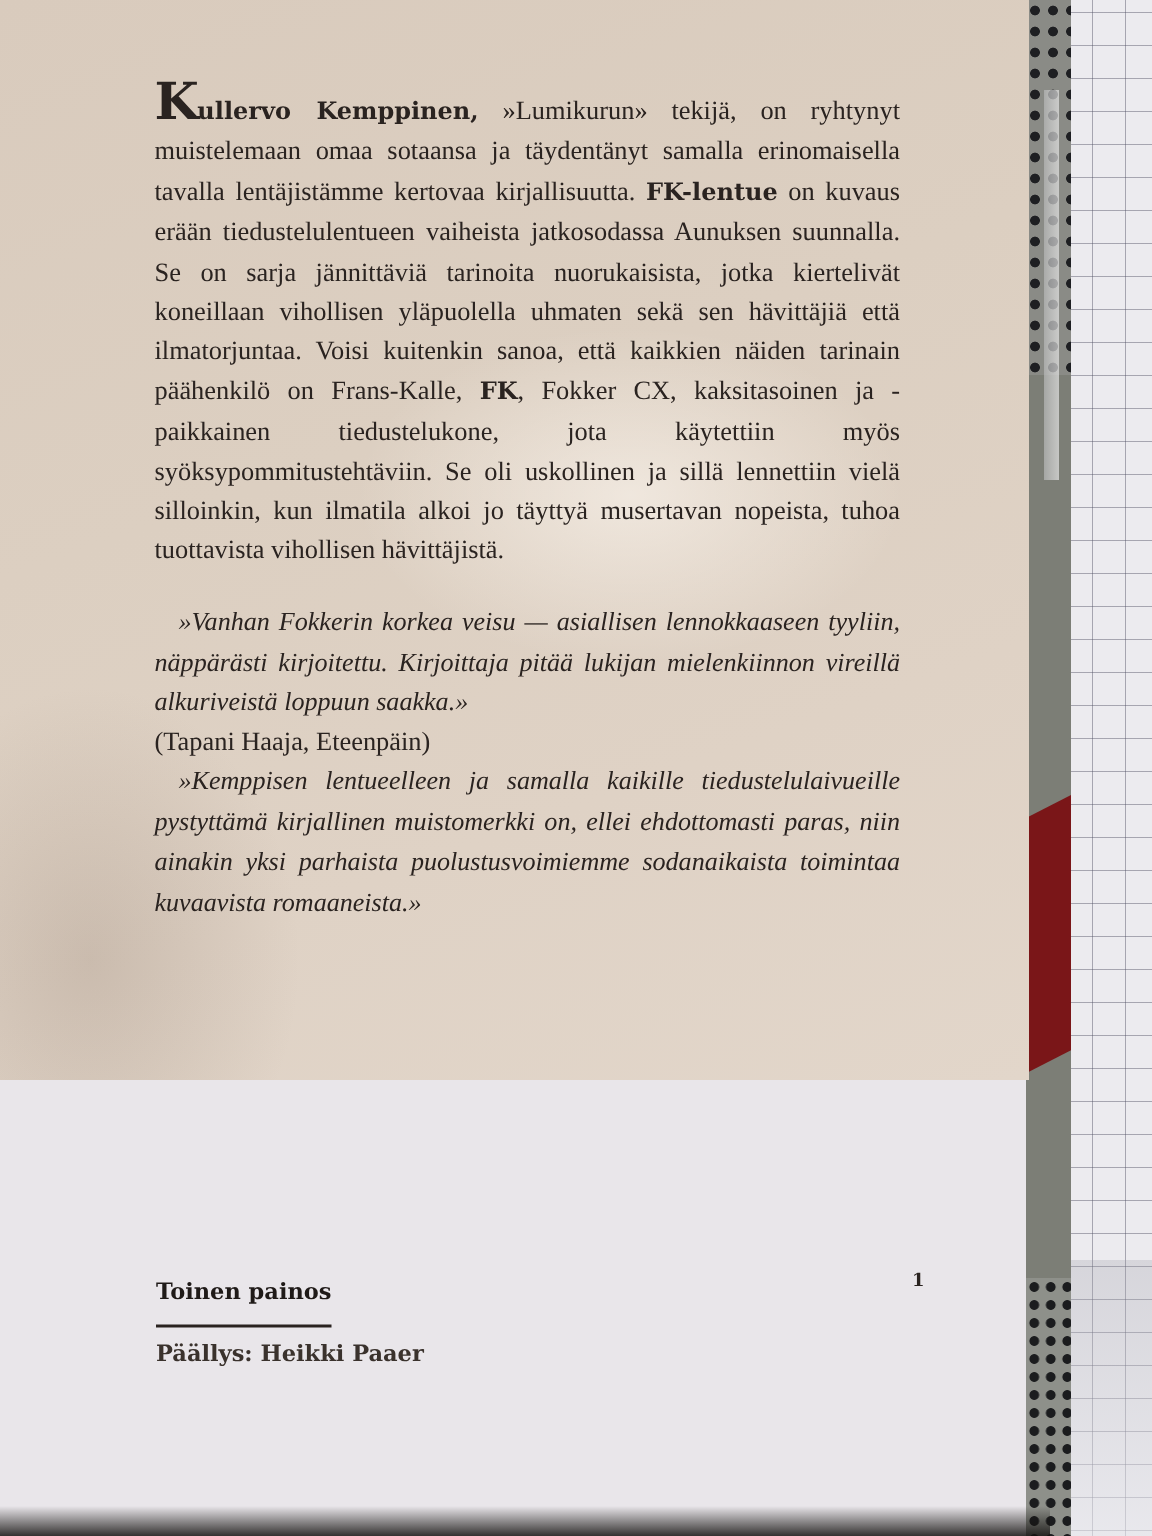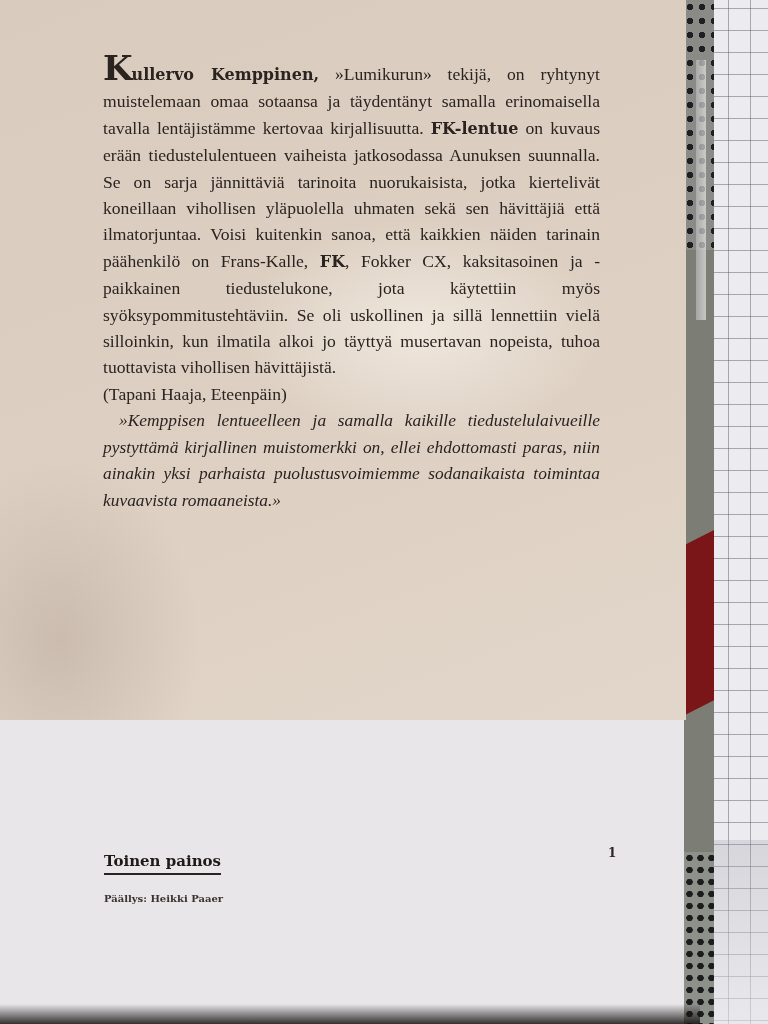"»Vanhan Fokkerin korkea veisu —" p.quote { html: none -> <p>»Vanhan Fokkerin korkea veisu — asiallisen lennokkaaseen tyyliin, näppärästi kirjoitettu. Kirjoittaja pitää lukijan mielenkiinnon vireillä alkuriveistä loppuun saakka.»</p> }
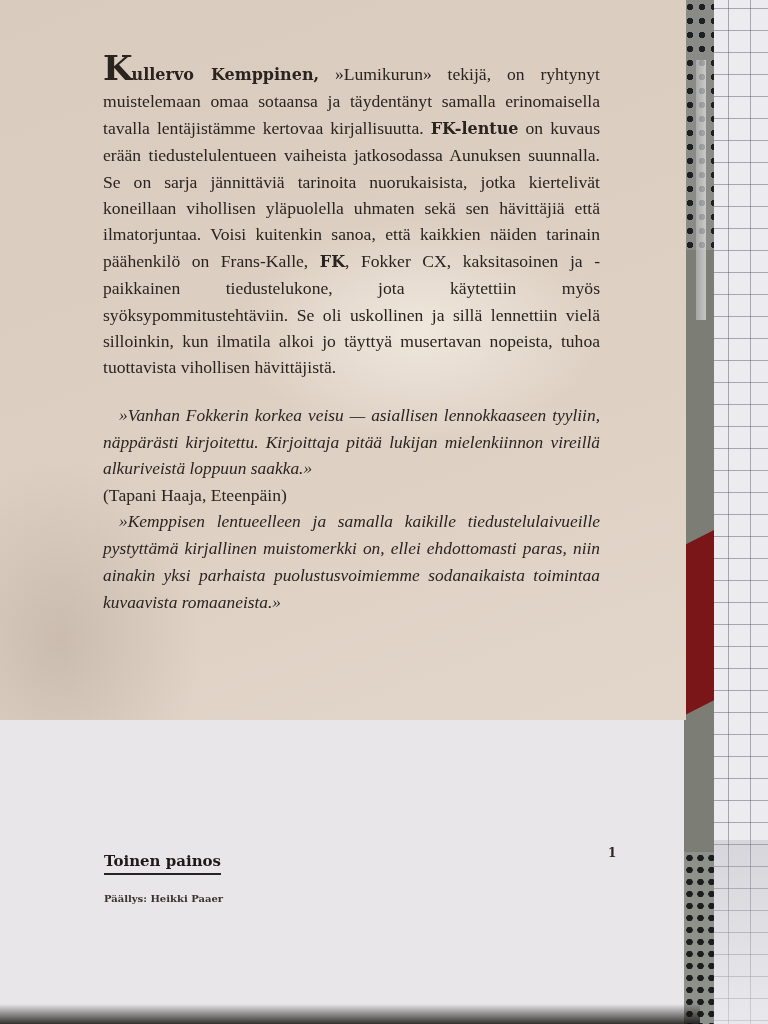"Toinen painos" .edition { padding-bottom: 3px -> 13px }
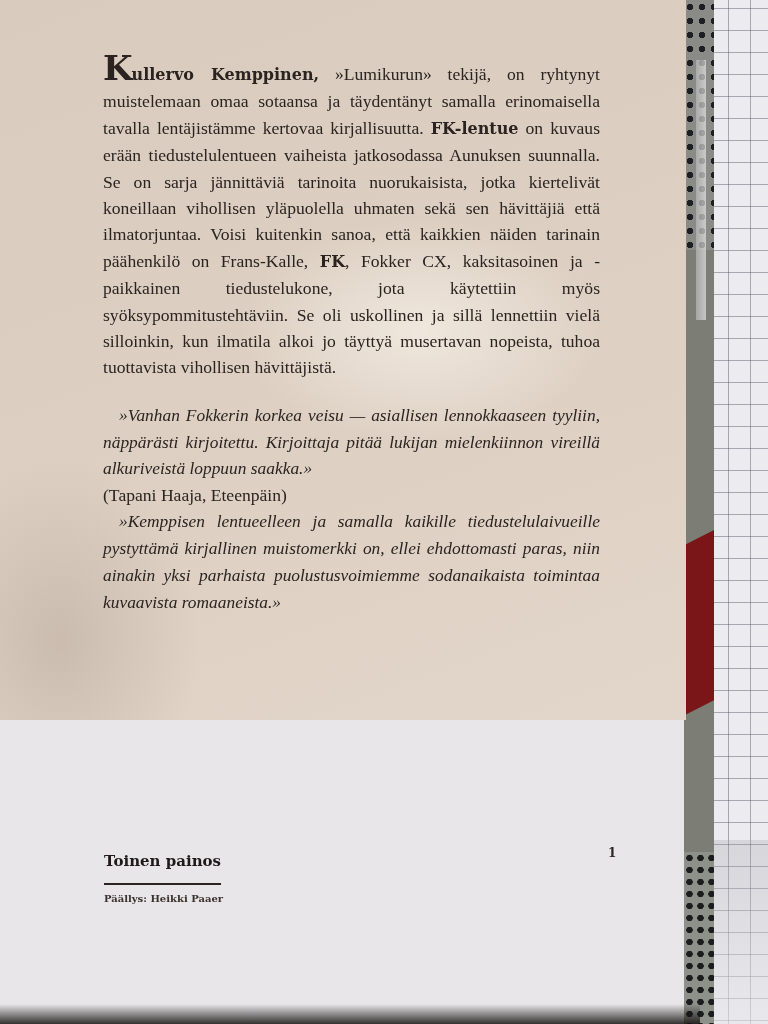"Päällys: Heikki Paaer" .cover-credit { font-size: 10px -> 15px }
